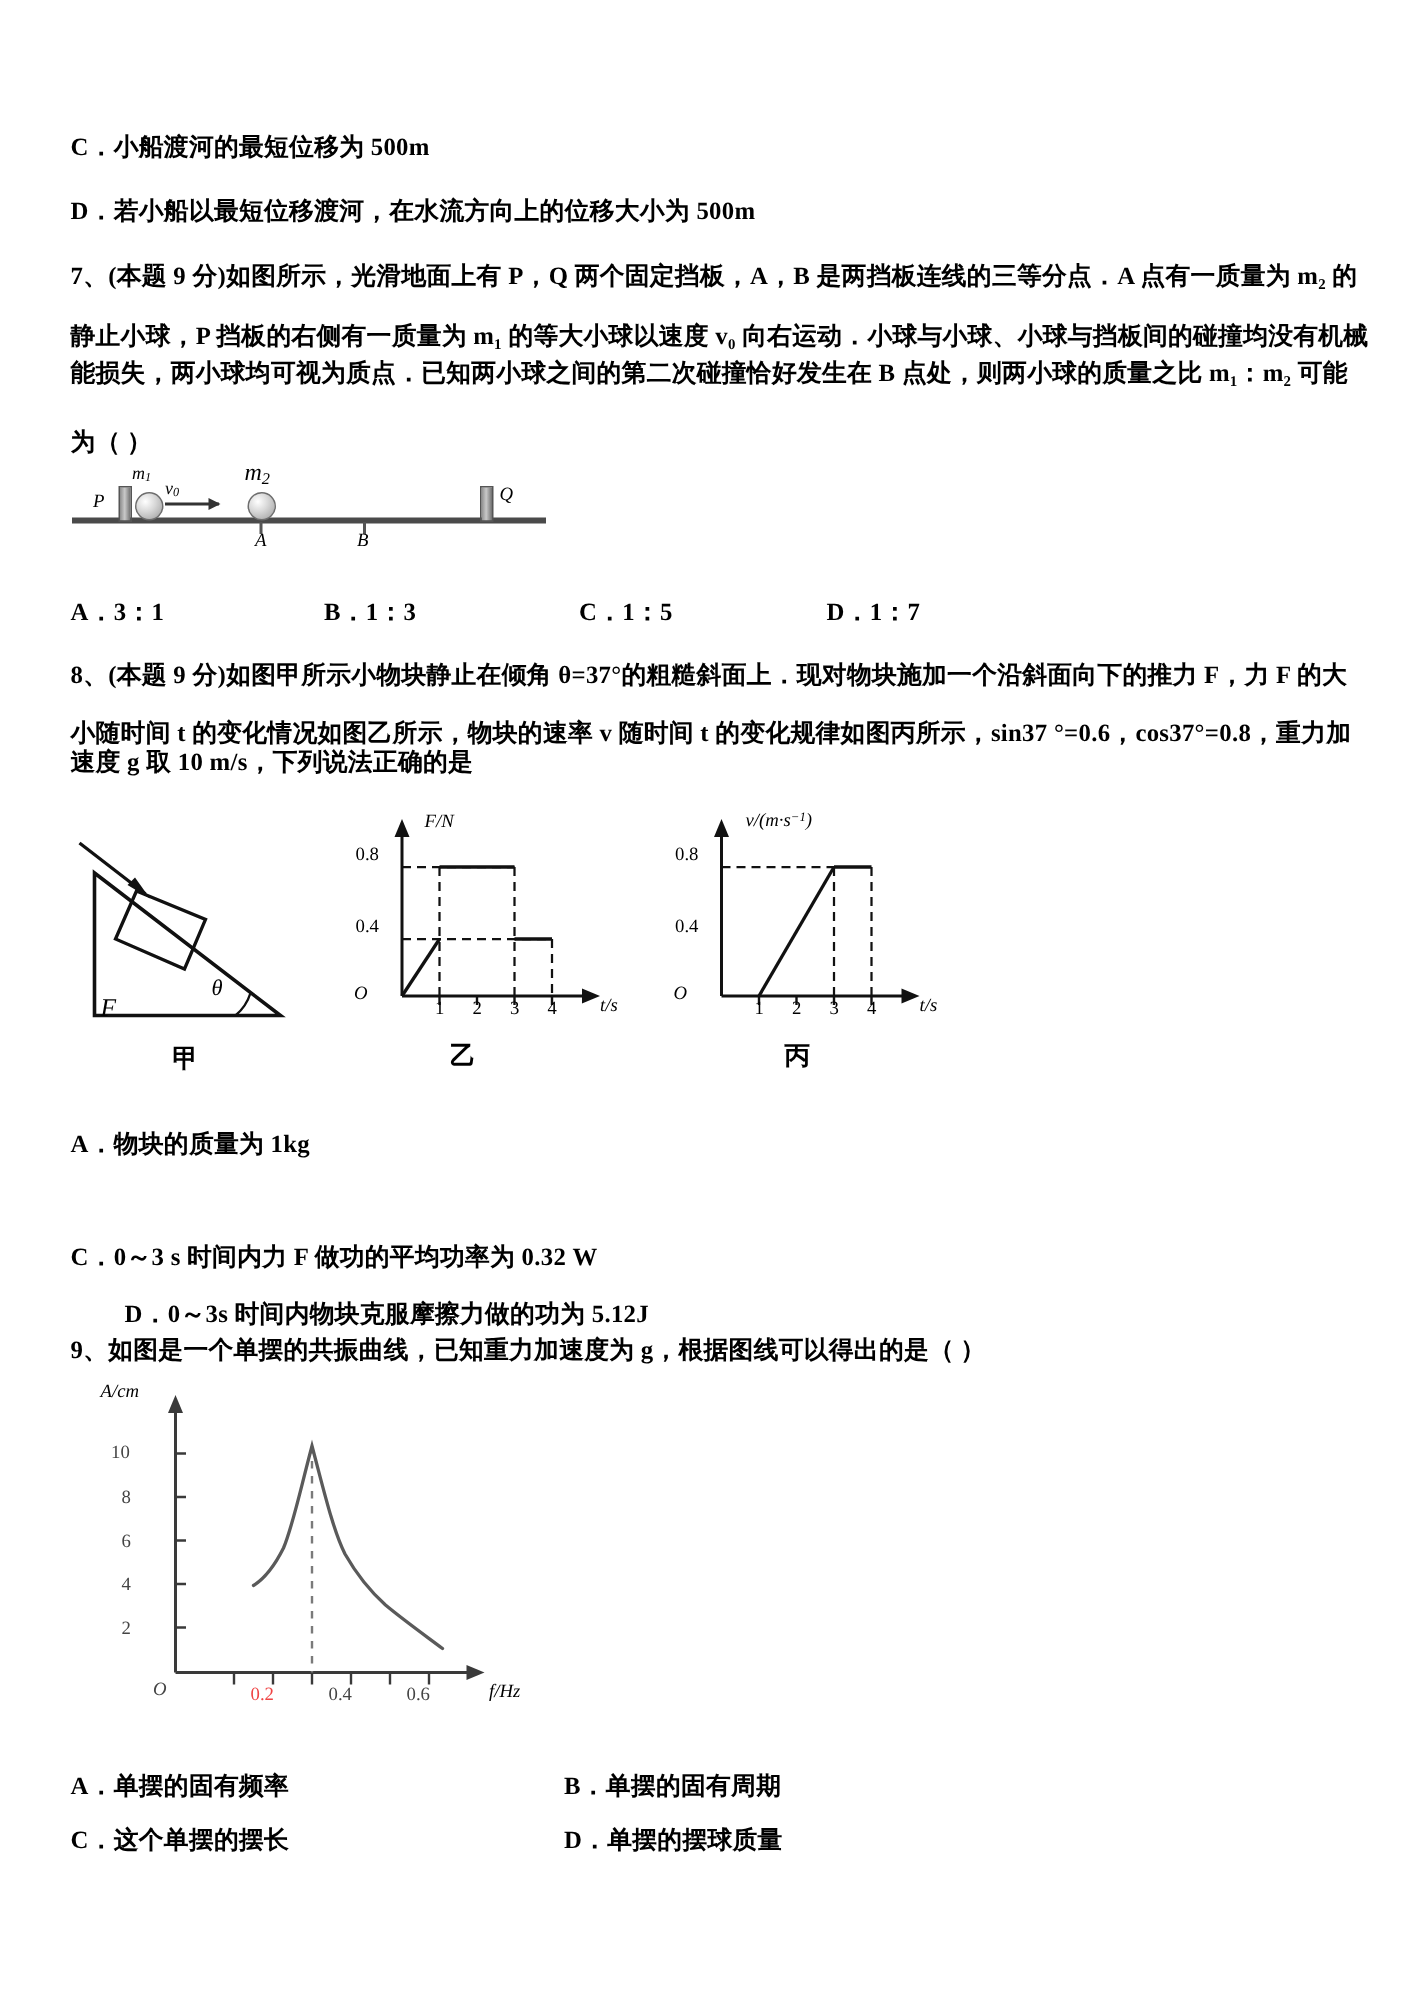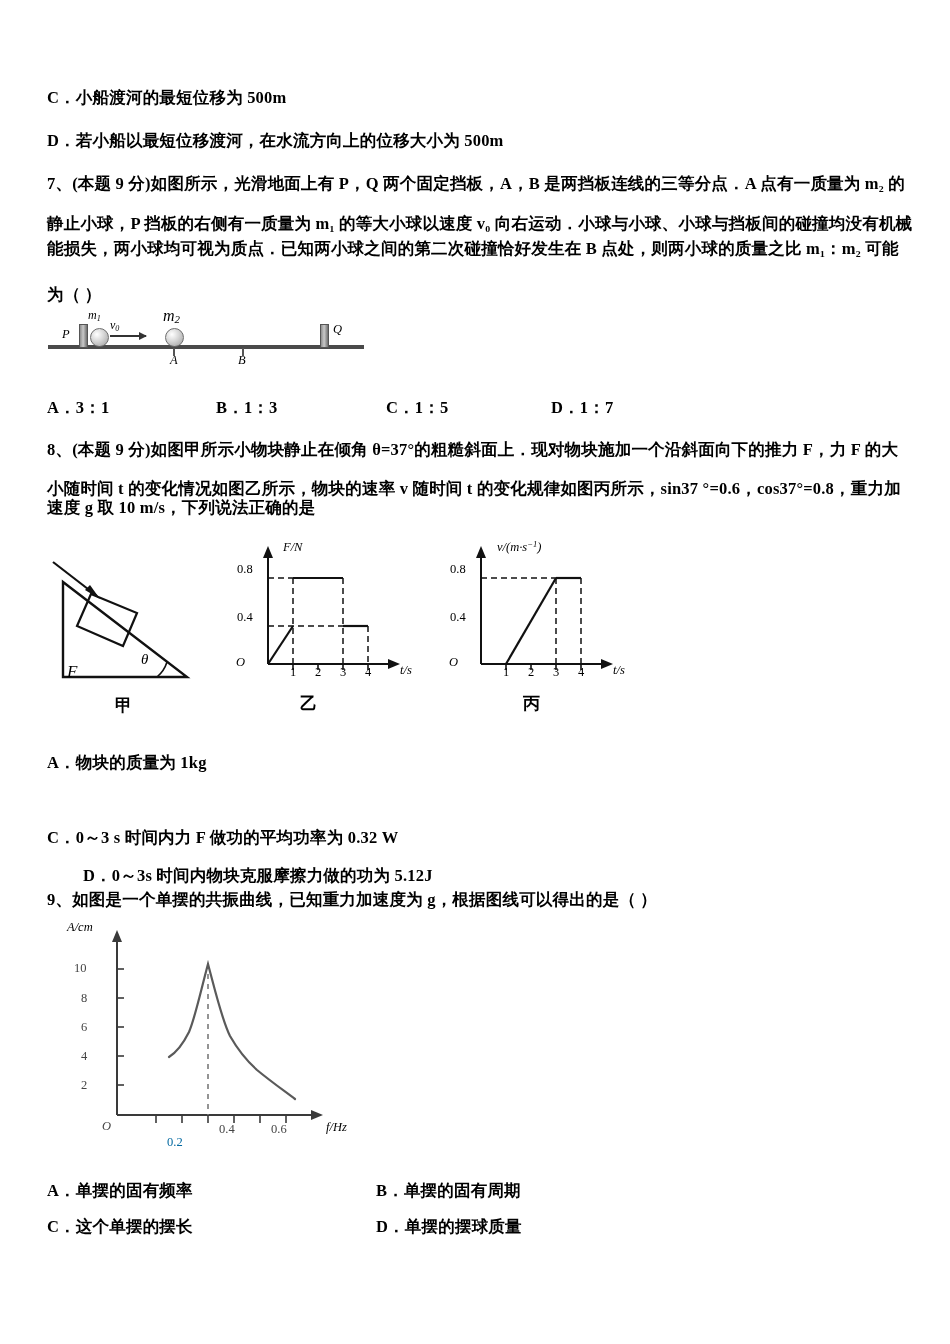"0.2" div.tick-label { color: #0369a1 -> #ef4444; top: 215px -> 202px }
